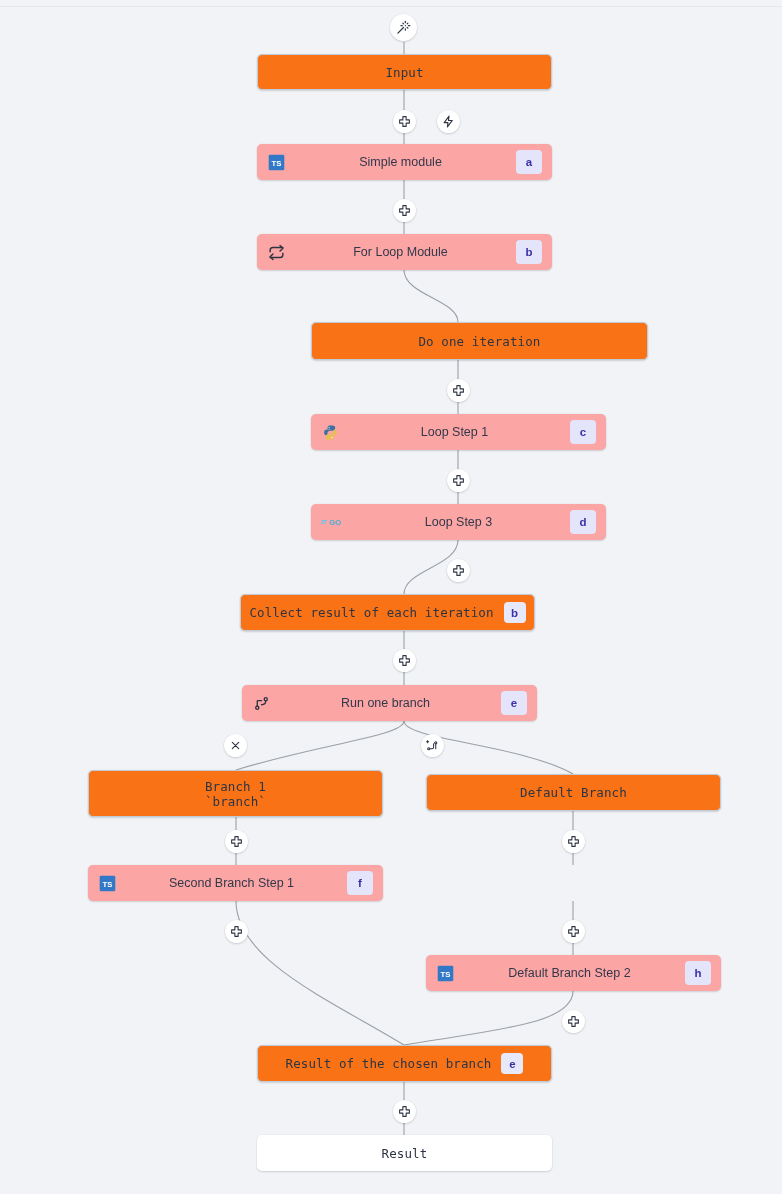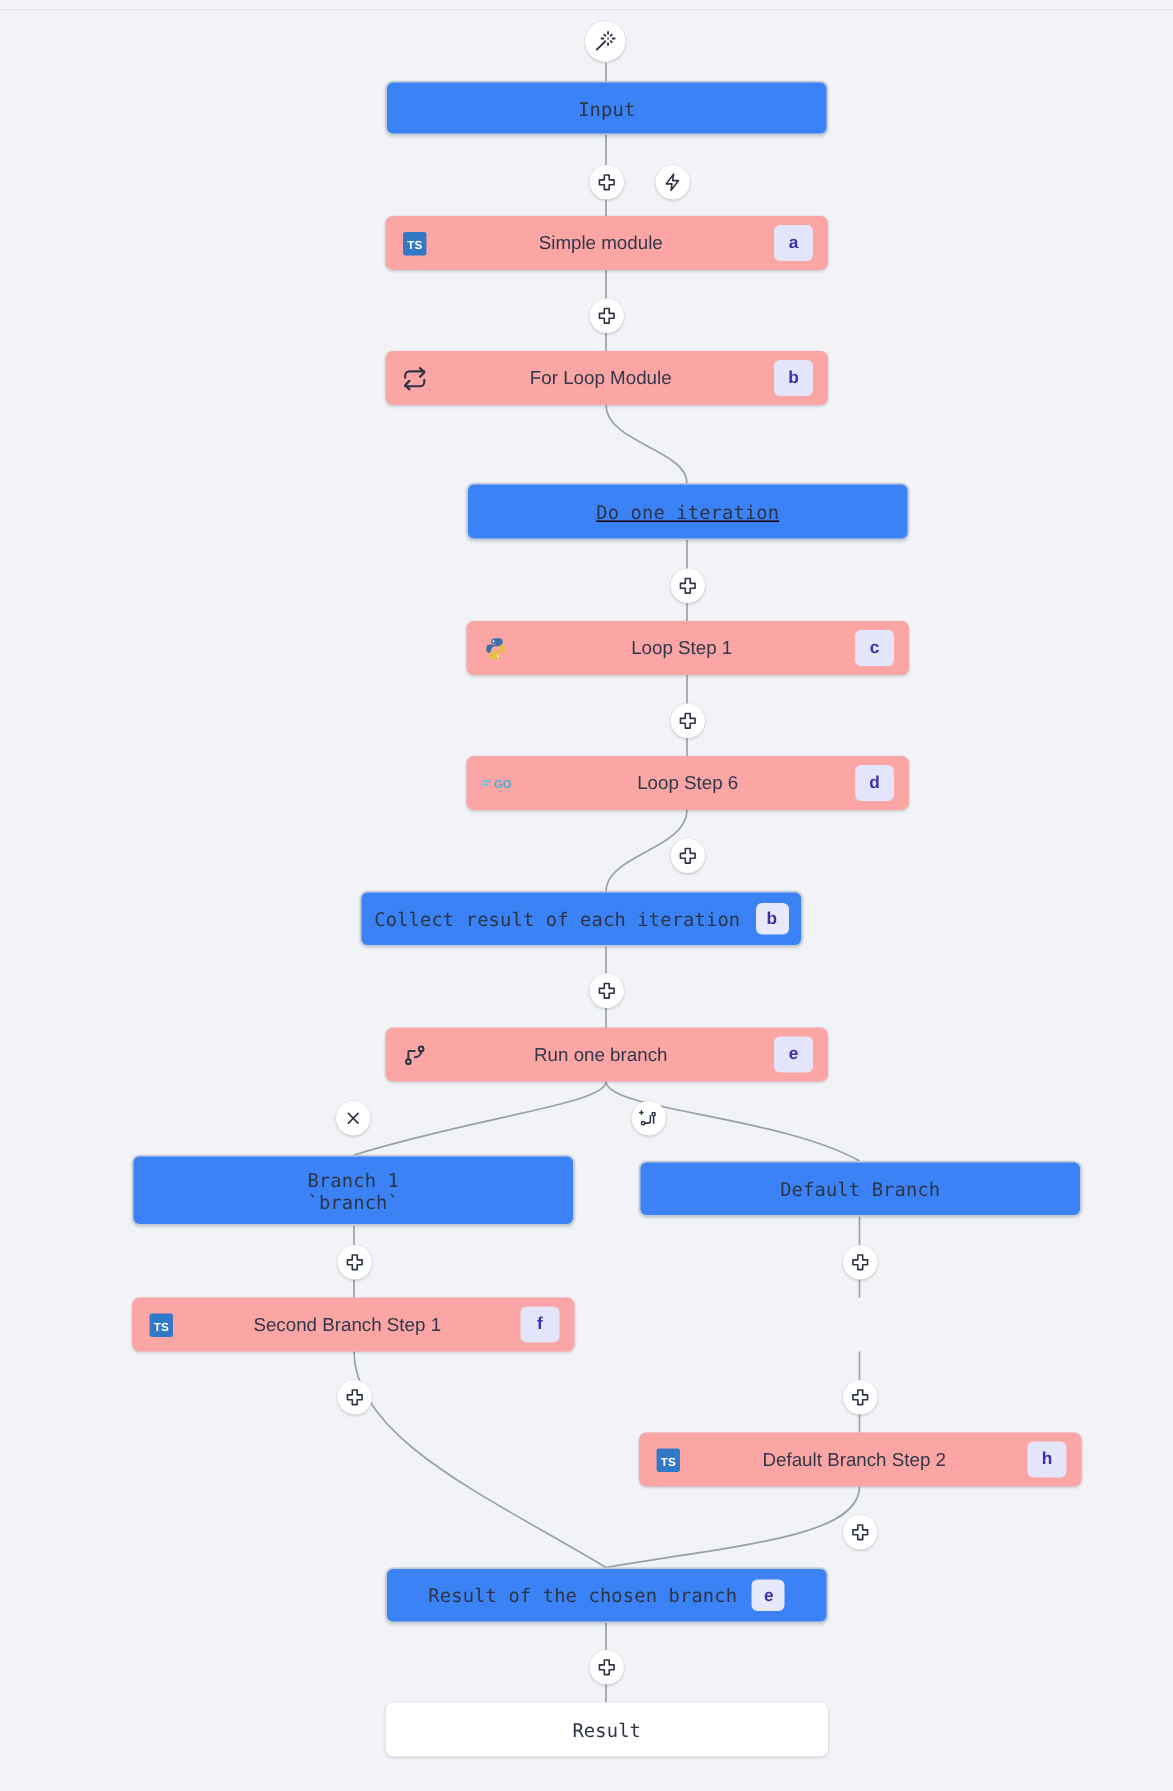"Input" .node.virtual { background: #3b82f6 -> #f97316 }
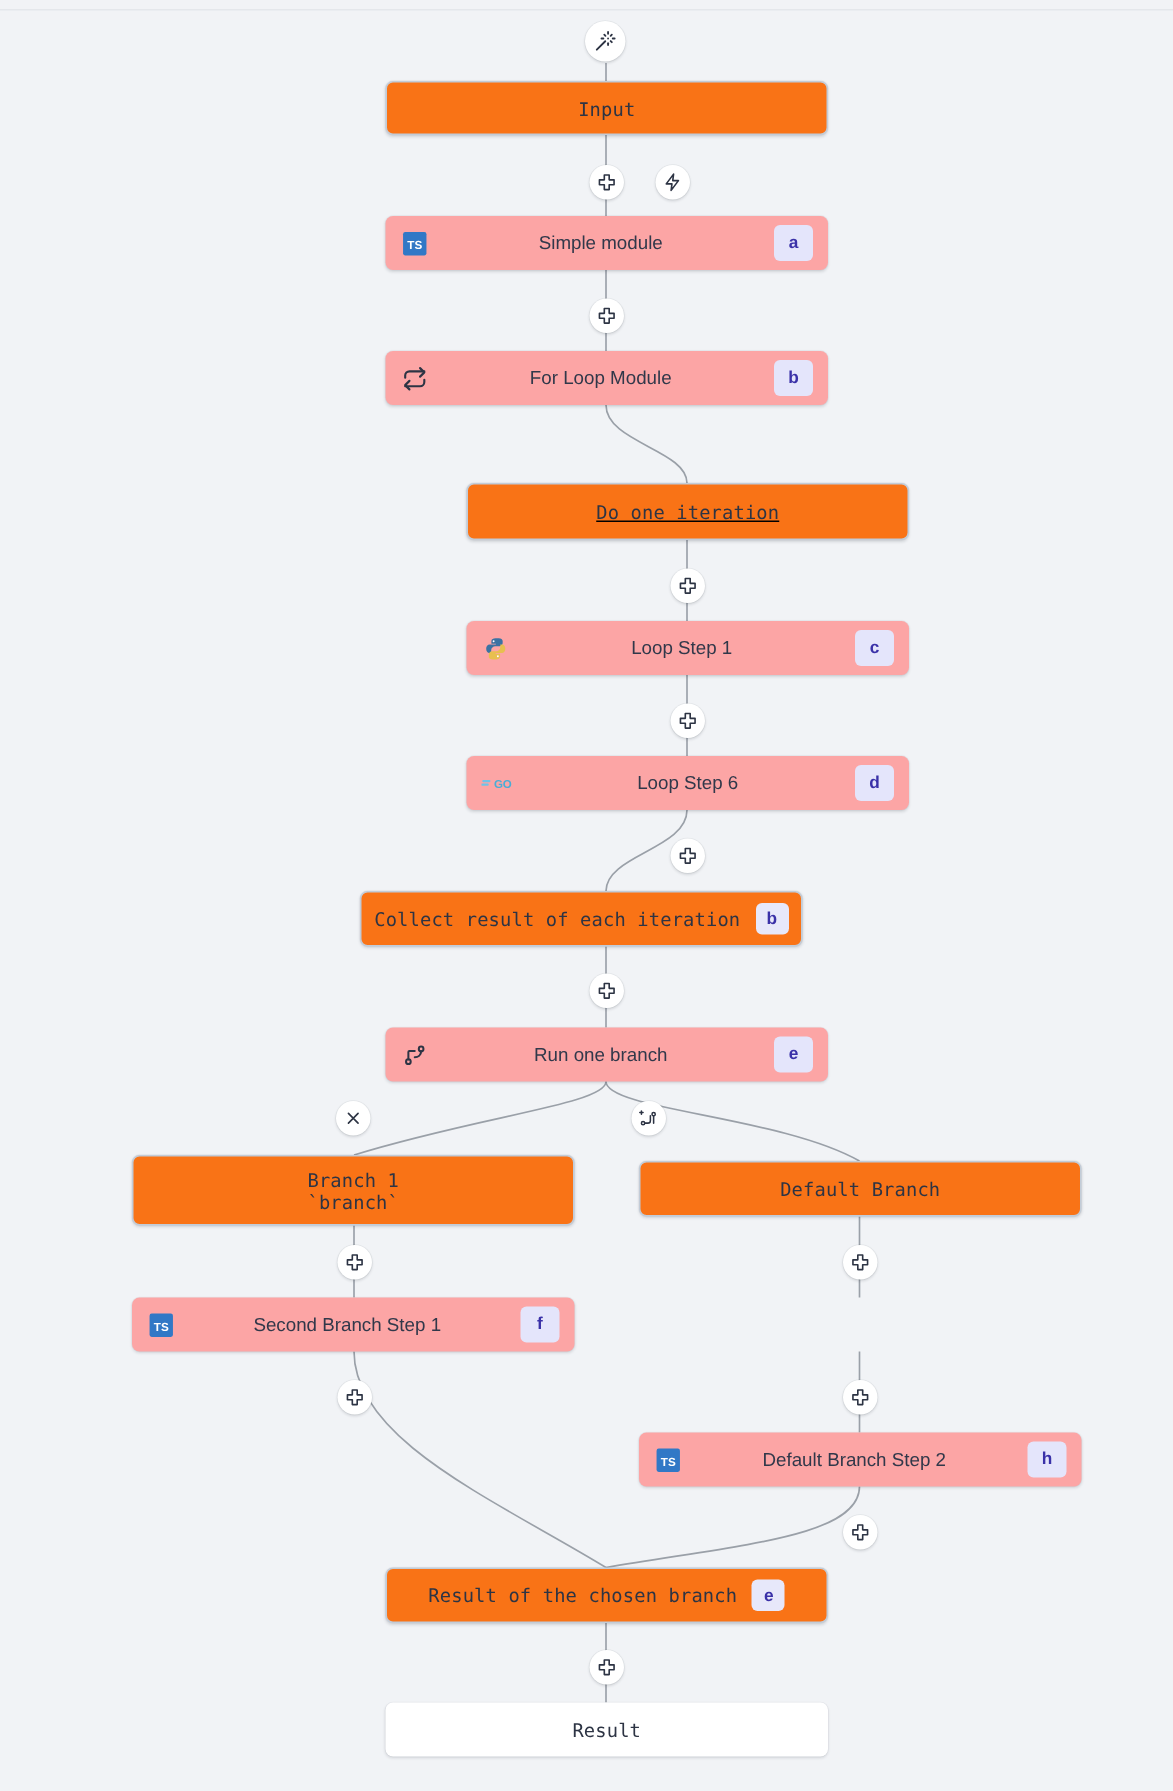"Do one iteration" div.node { text-decoration: underline -> none; width: 295px -> 337px }
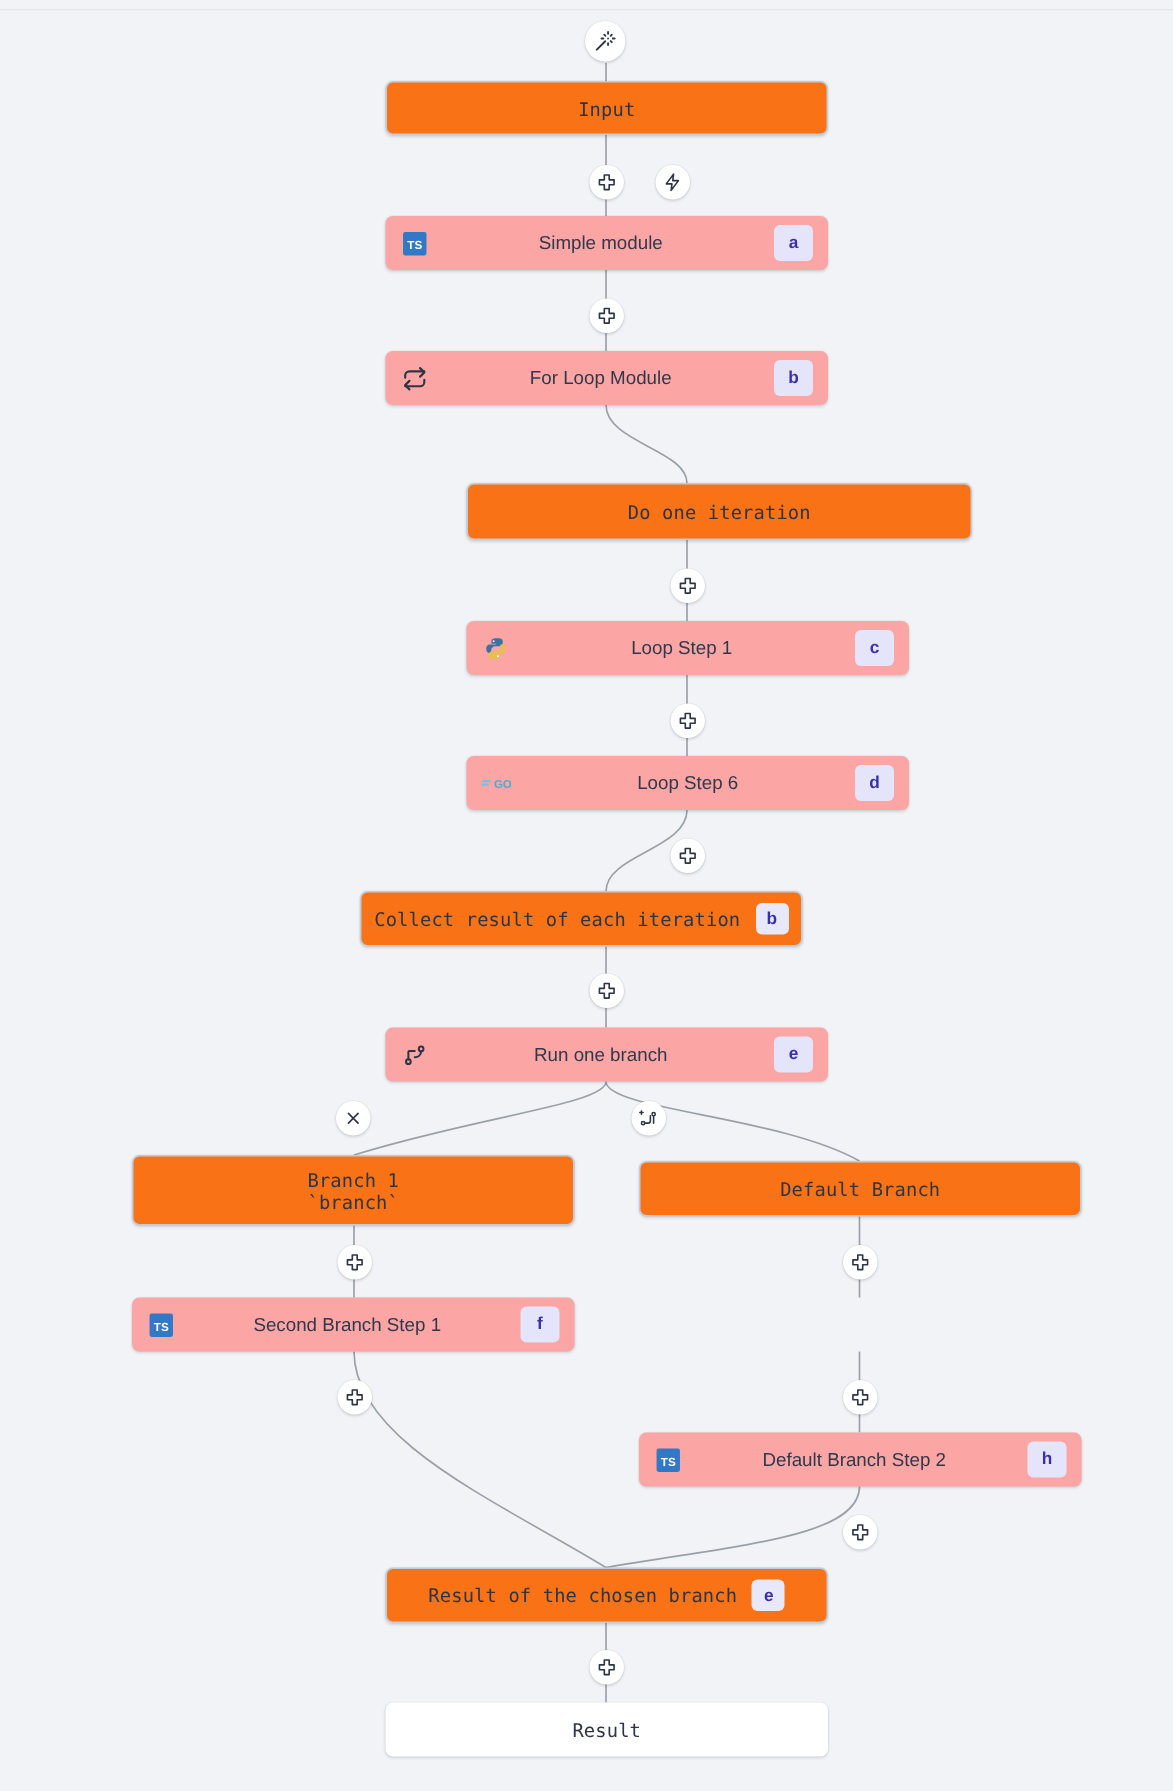"Loop Step 6" span.node-title { text: 6 -> 3 }
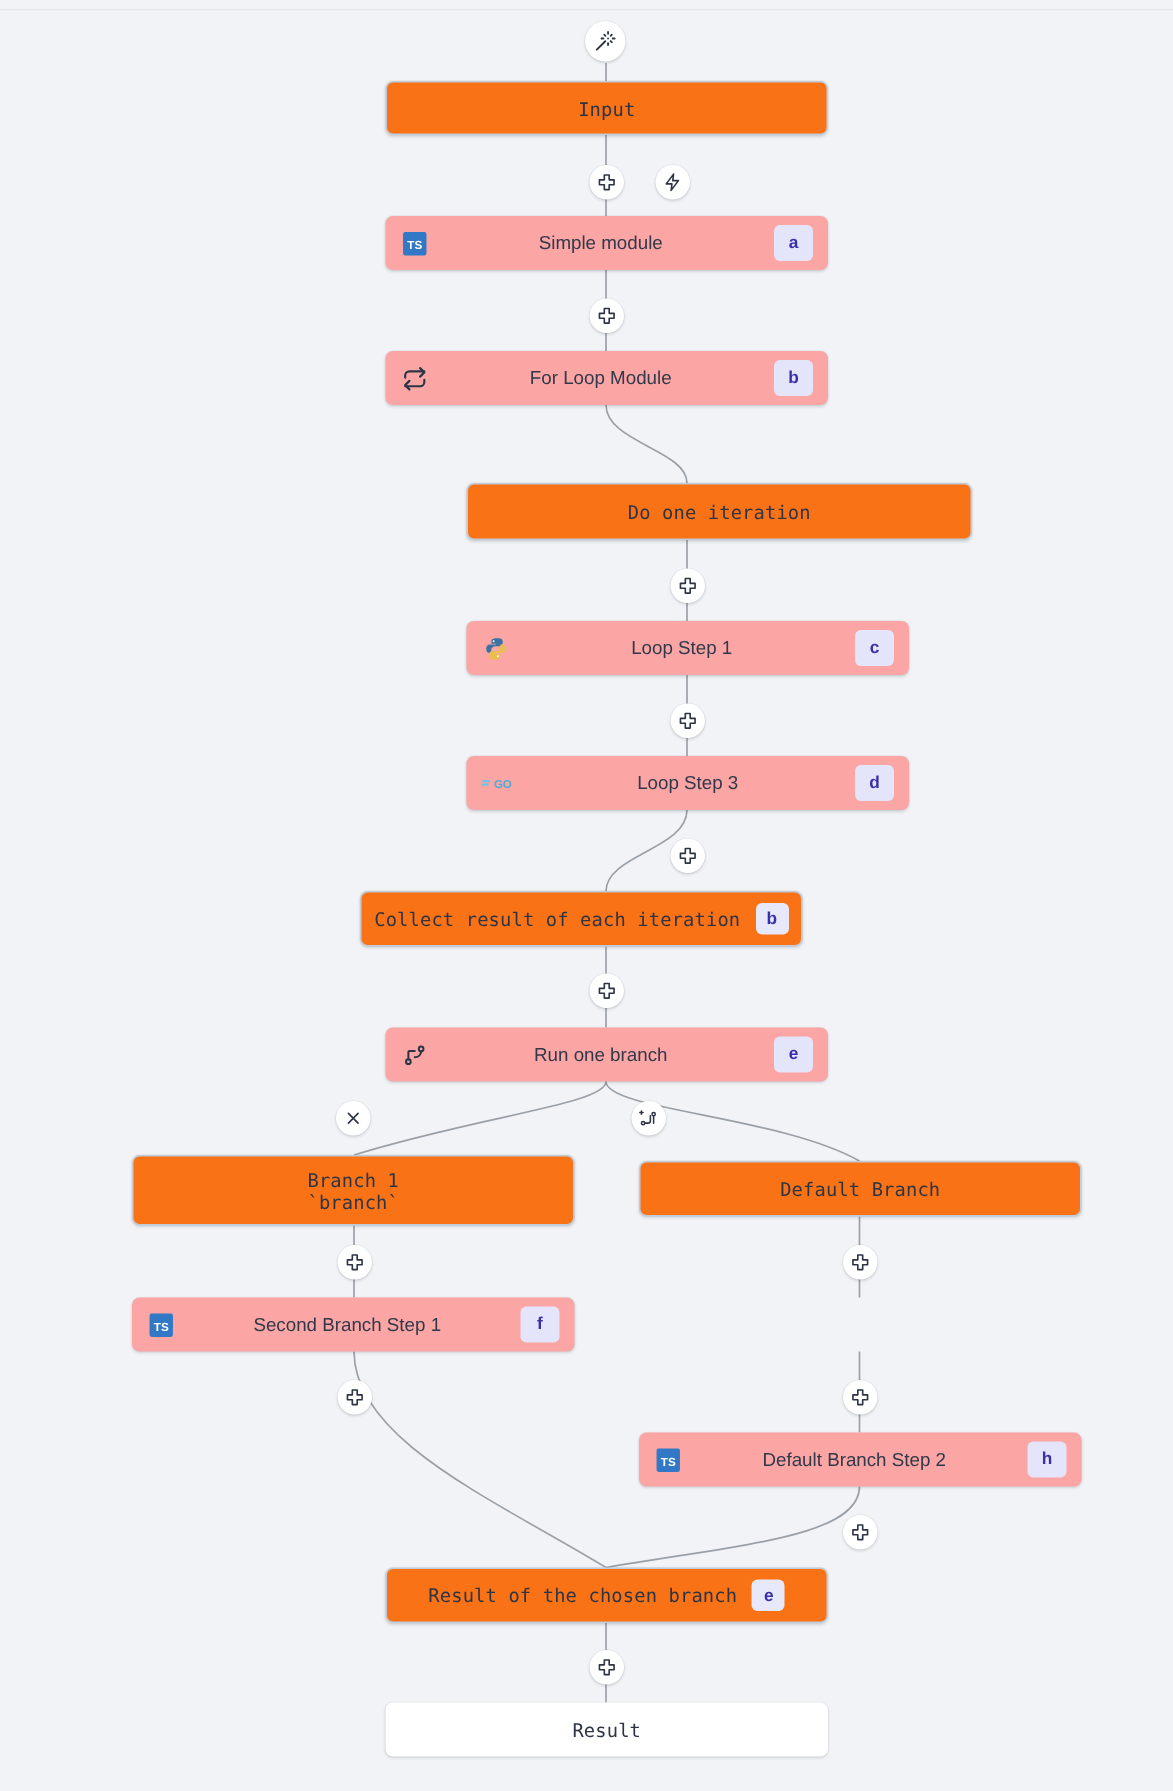"Run one branch" div.node { left: 257px -> 242px }
